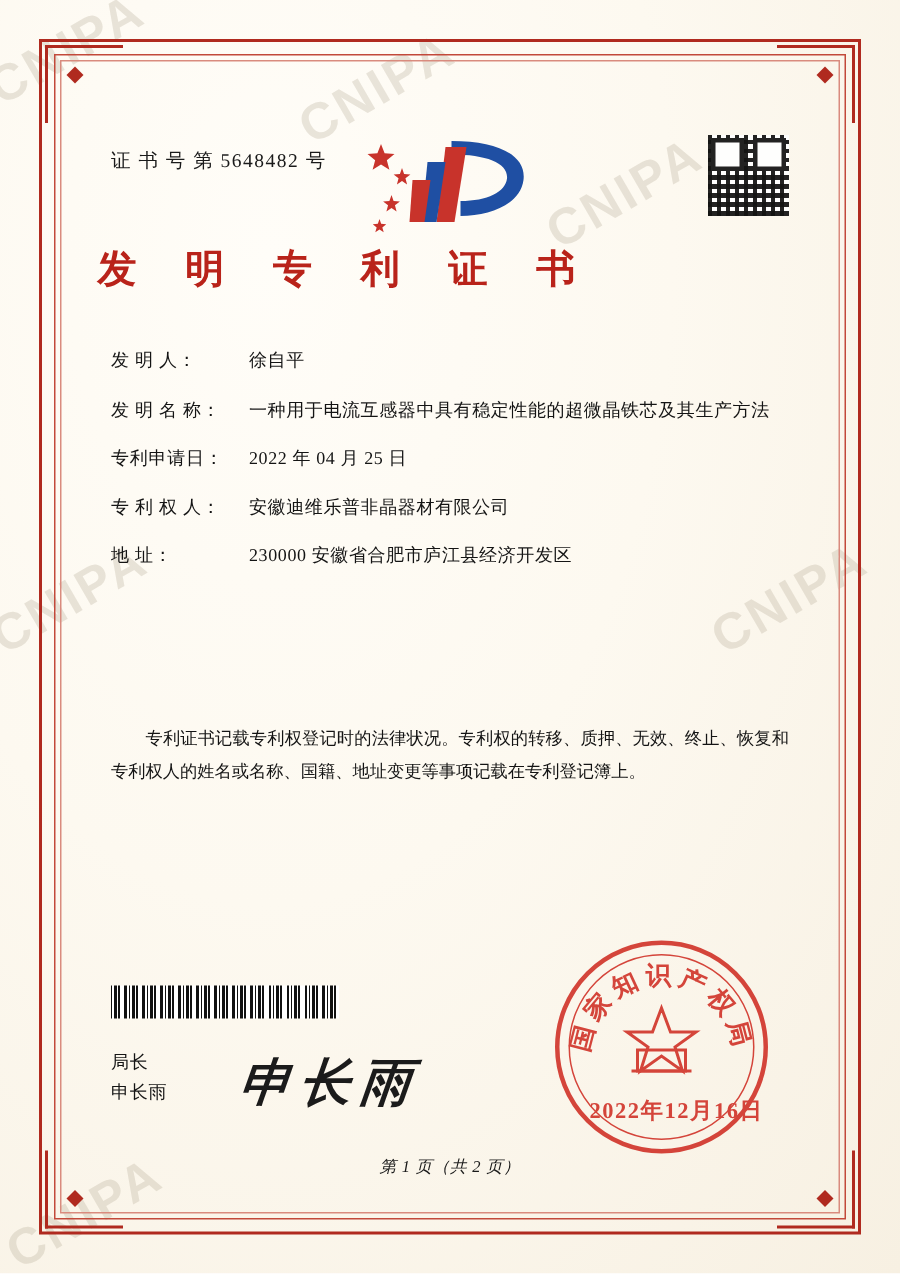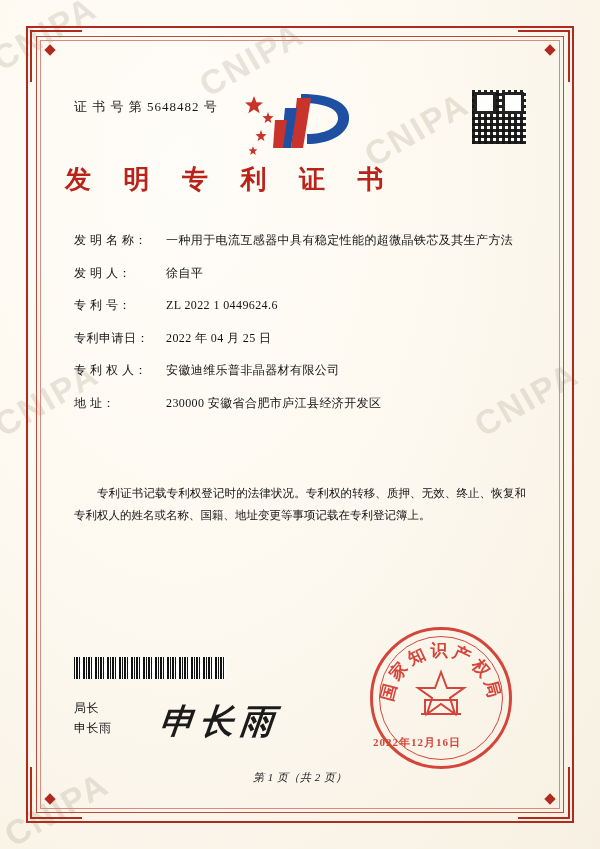"发 明 名 称：" div.field-row { order: before "发 明 人：" -> after "发 明 人：" }
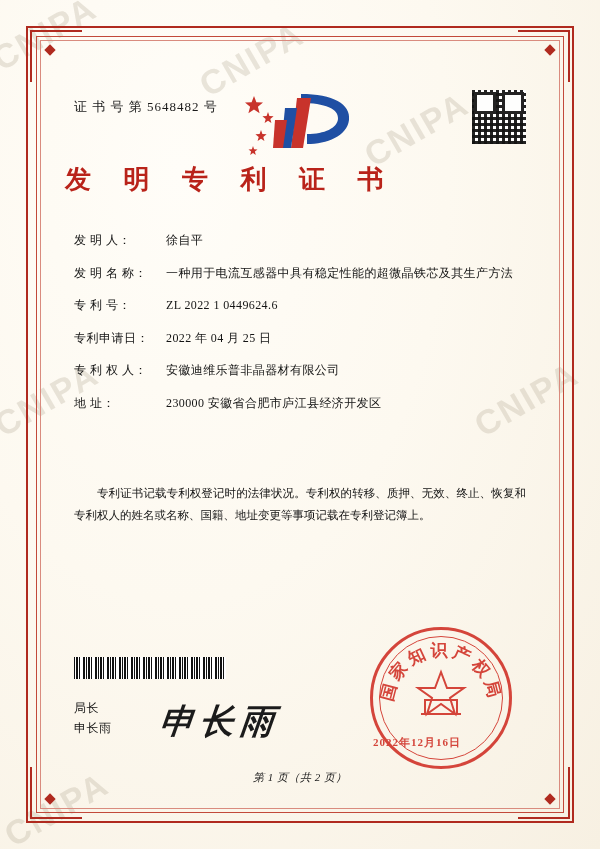"专 利 号：" div.field-row { html: <div> <div>专 利 号：</div> <div>ZL 2022 1 0449624.6</div> </div> -> none }
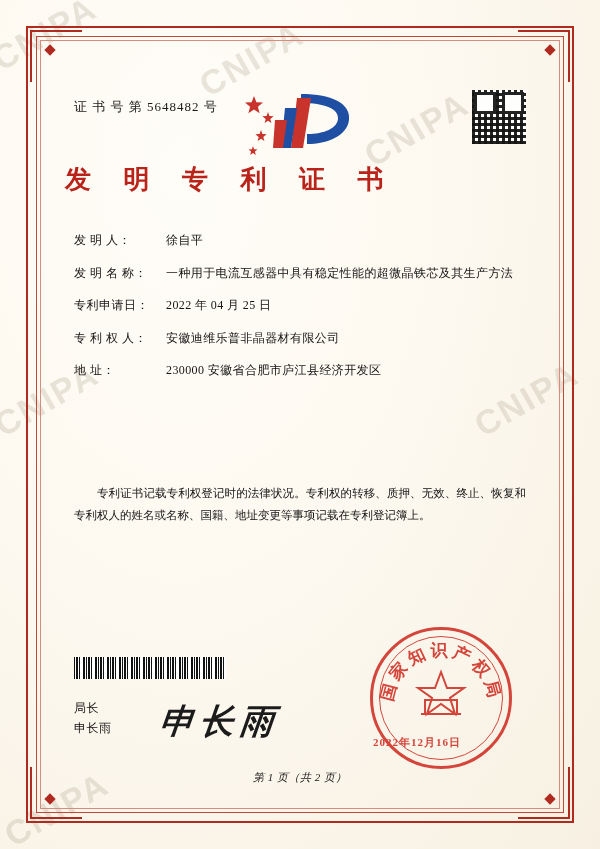"2022年12月16日" .seal .seal-bottom { font-size: 11px -> 15px; text-align: left -> right }
